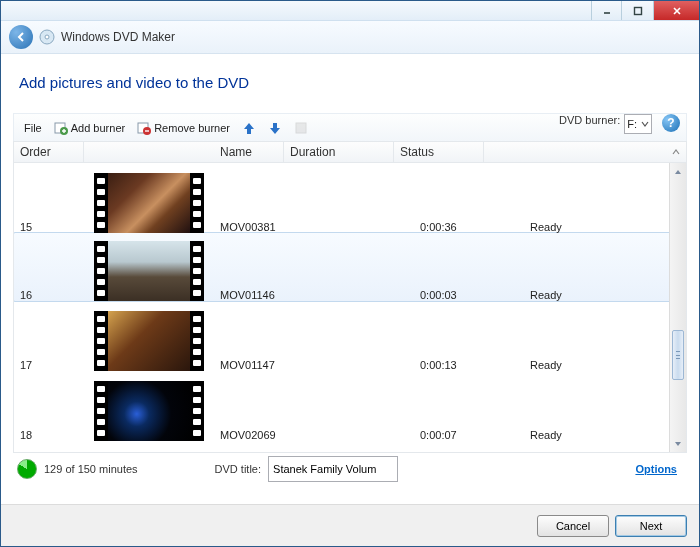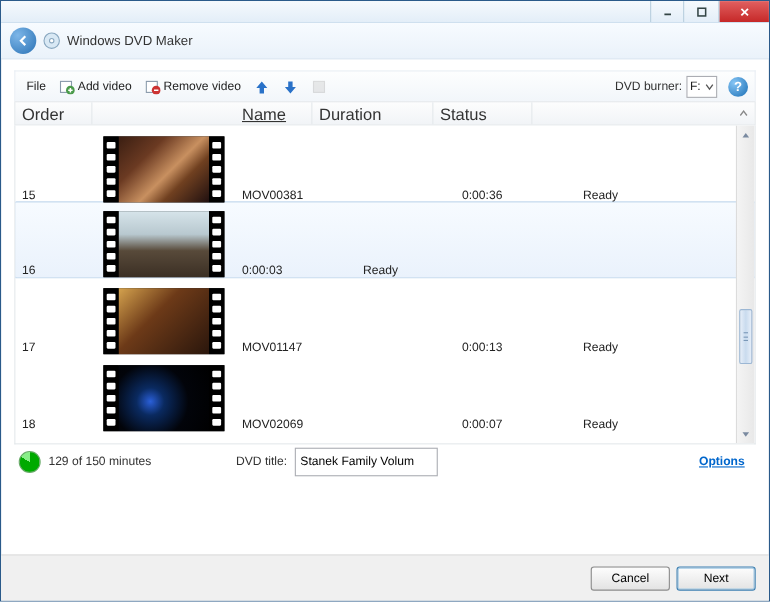"Add pictures and video to" div.heading { html: none -> <div>Add pictures and video to the DVD</div> }
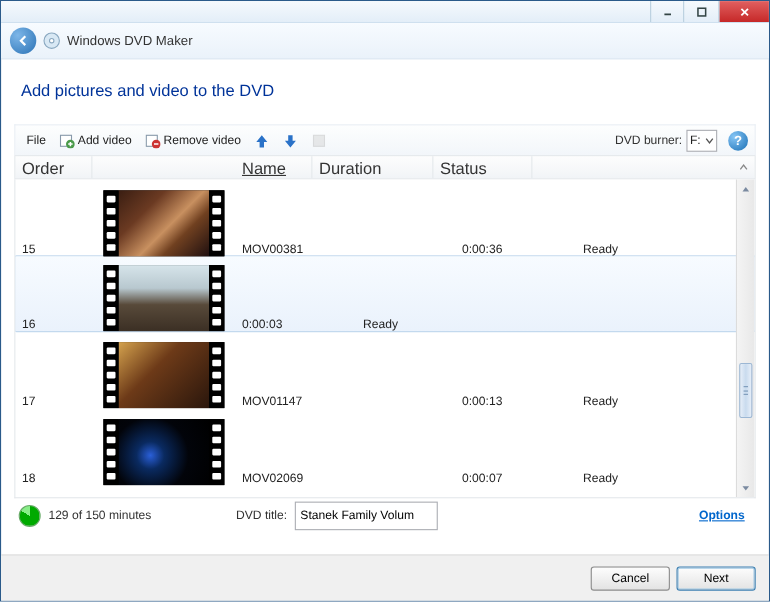"File" .toolbar { align-items: center -> none }
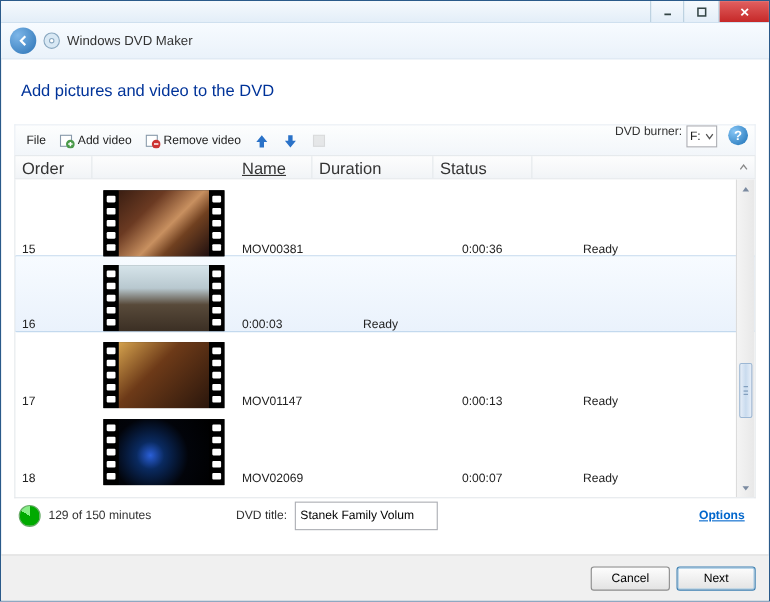"Add video" span { text: video -> burner }
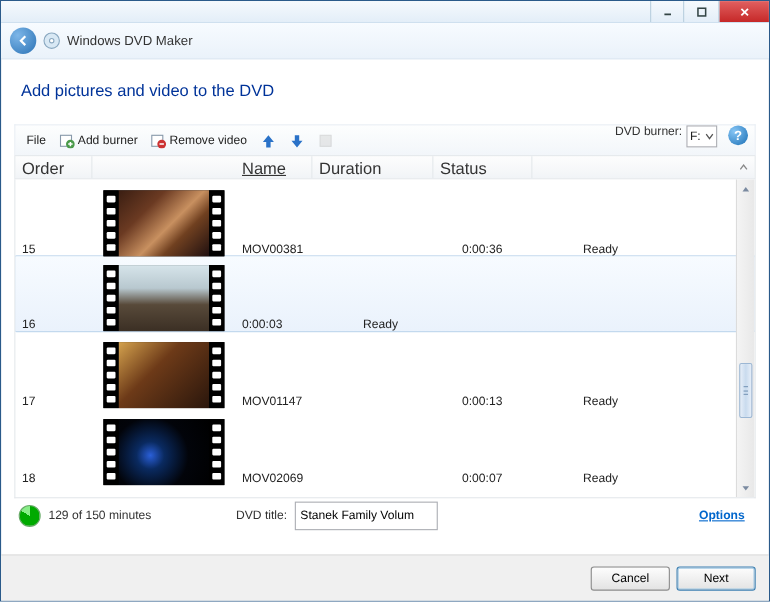"Remove video" span { text: video -> burner }
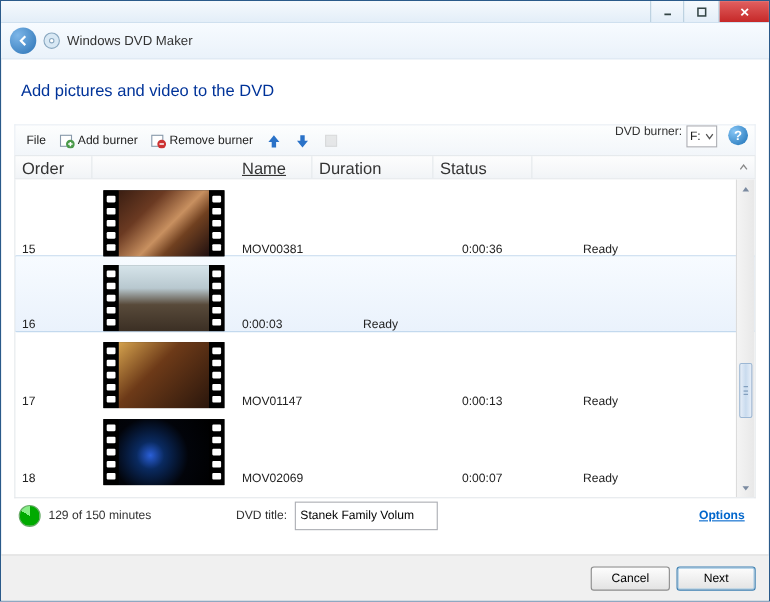"Order" .listheader { font-size: 15px -> 12px }
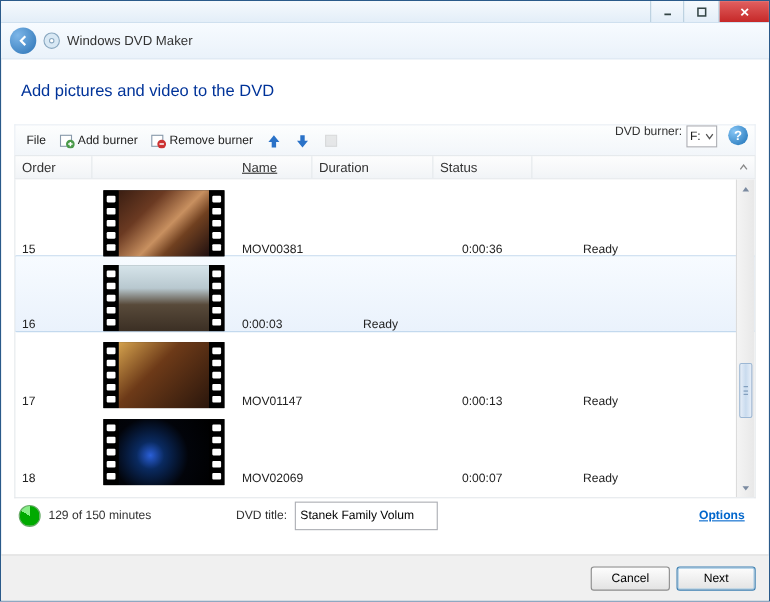"Name" div.col-name { text-decoration: underline -> none }
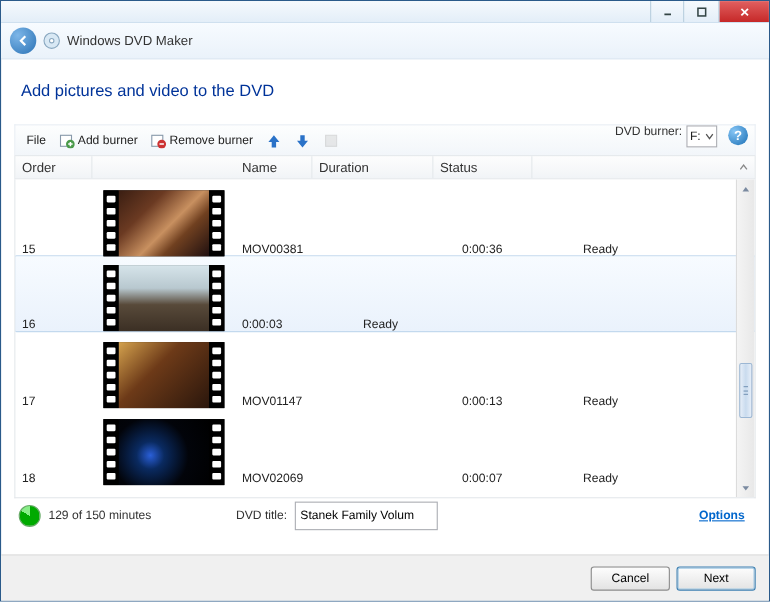"MOV01146" div.col-name { html: none -> <div>MOV01146</div> }
